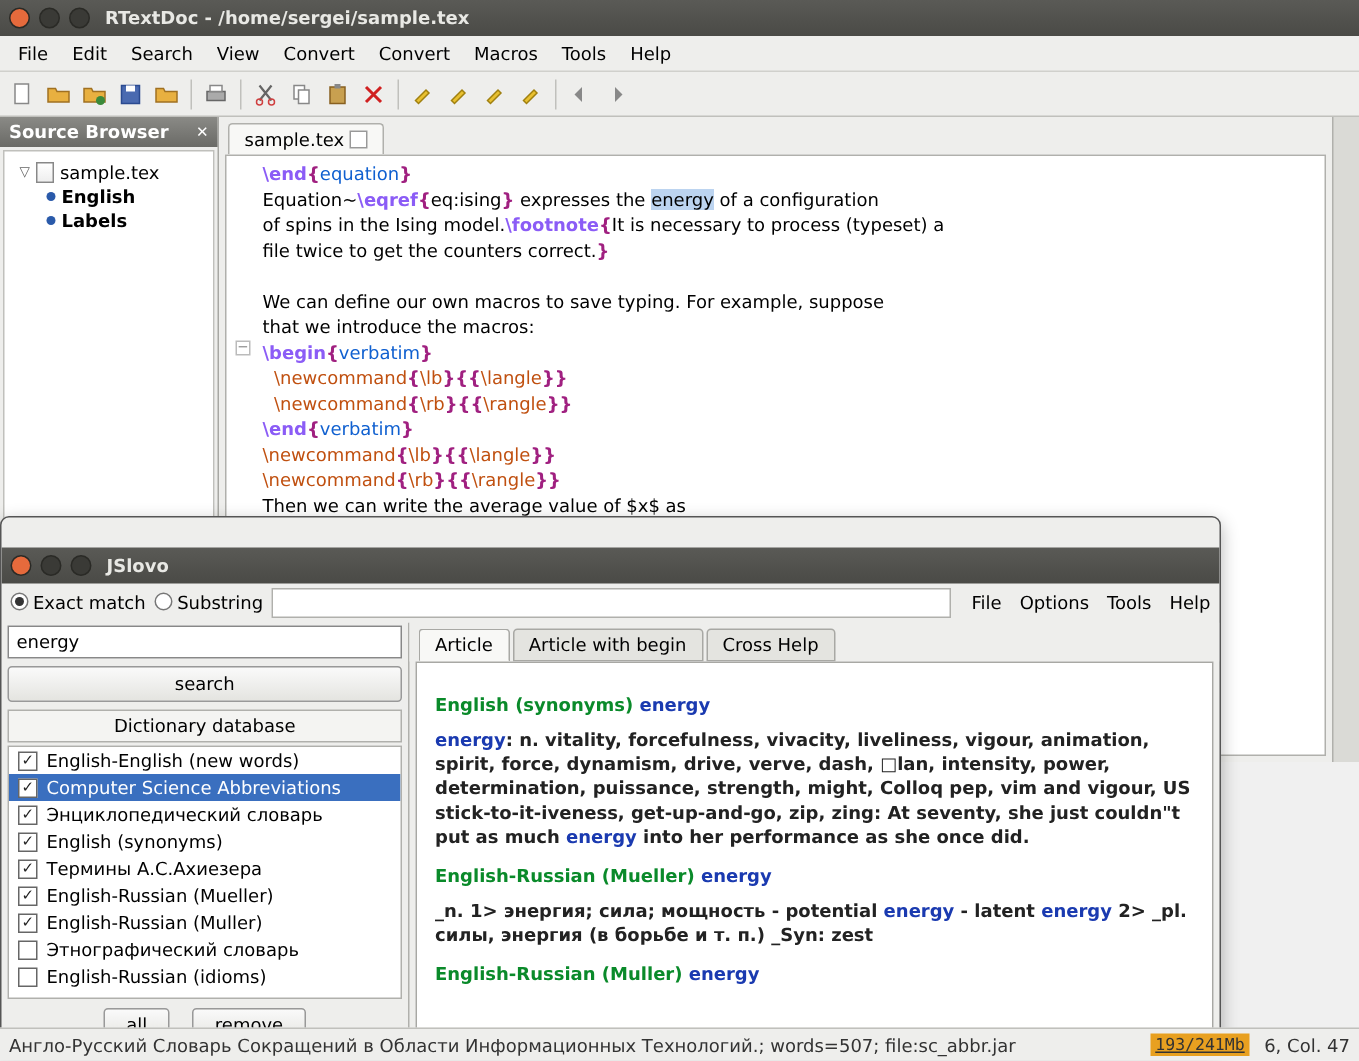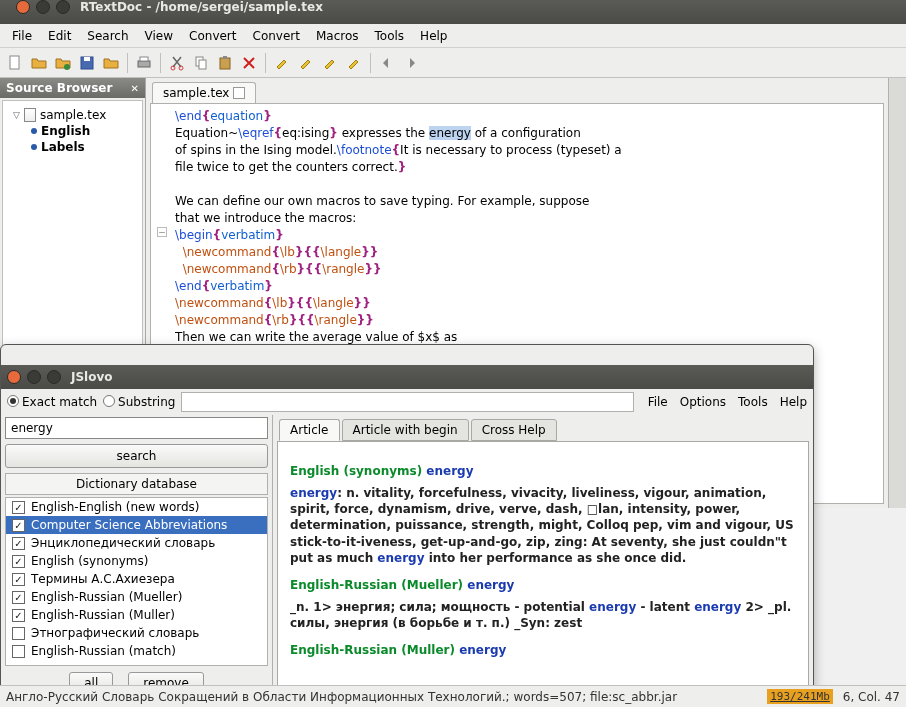"RTextDoc - /home/sergei/sample.tex" .window-titlebar { align-items: flex-start -> center; padding: 0 16px -> 0 6px }
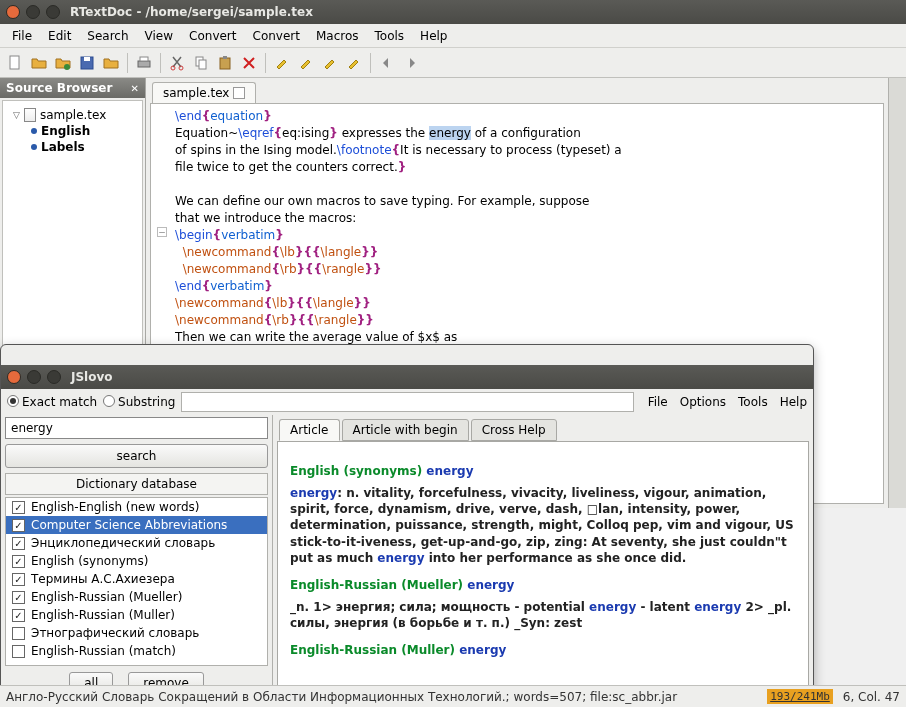"\end" .editor .kw { color: #1d4ed8 -> #8b5cf6; font-weight: normal -> bold }
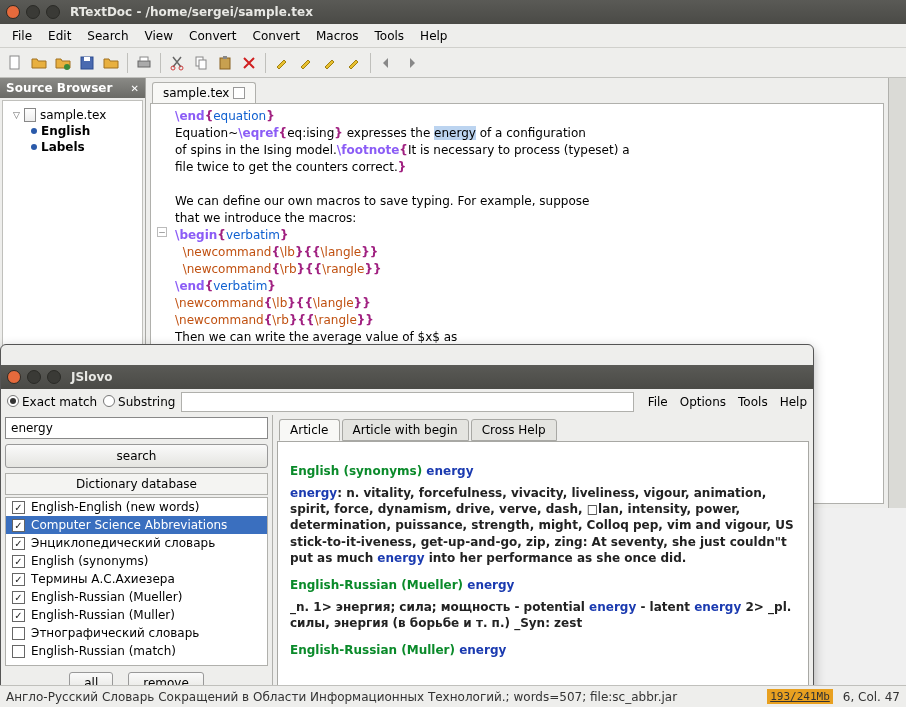"English-Russian (match)" span { text: match -> idioms }
